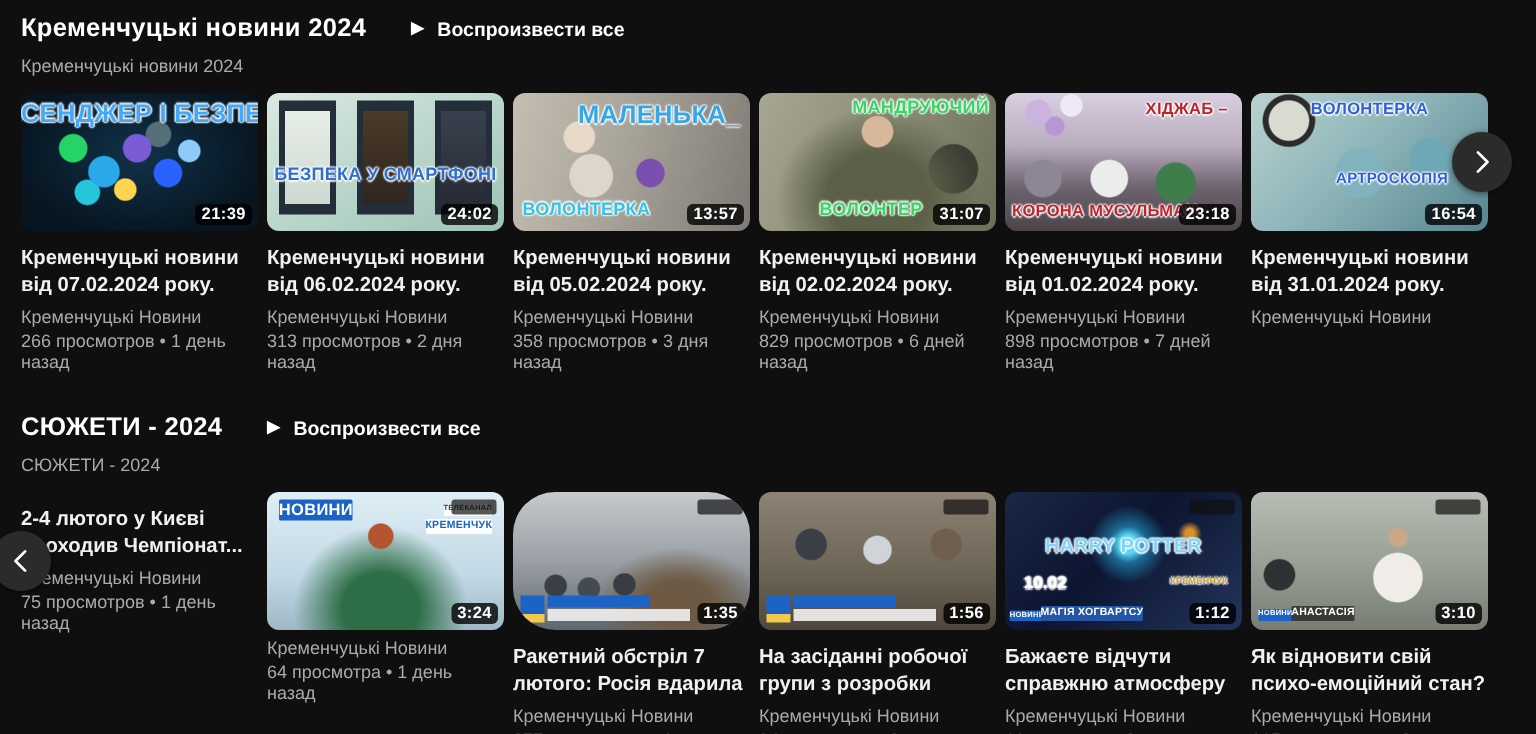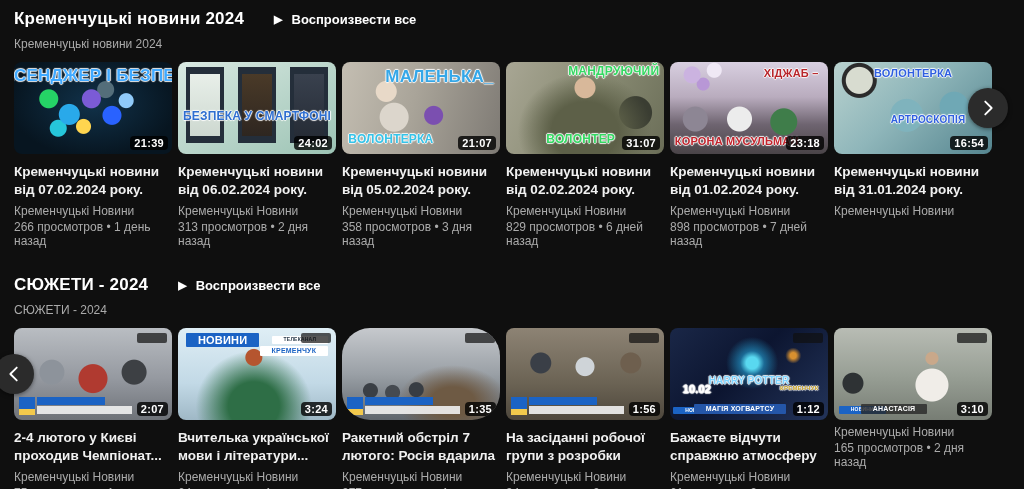"21:07" span.duration { text: 21:07 -> 13:57 }
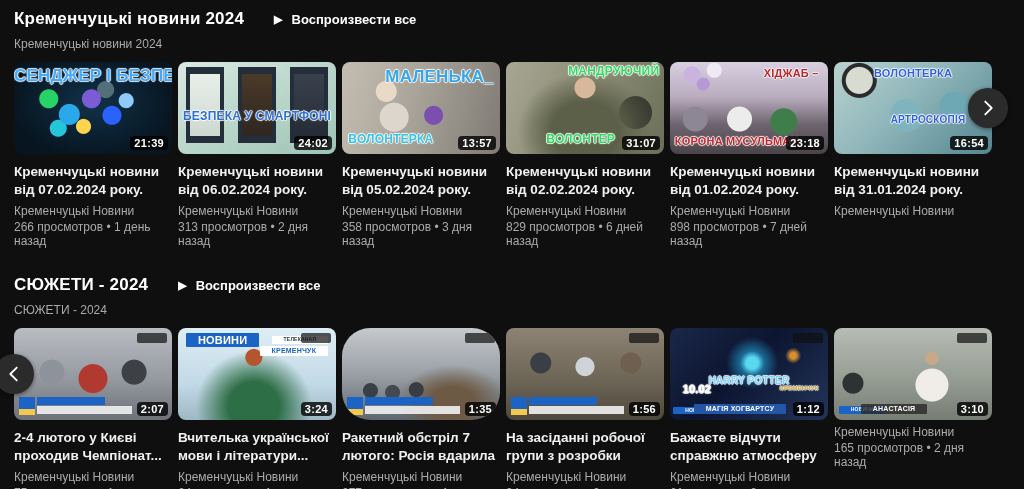"НОВИНИ" .ov-box { padding: 1px 12px -> 1px 0 }
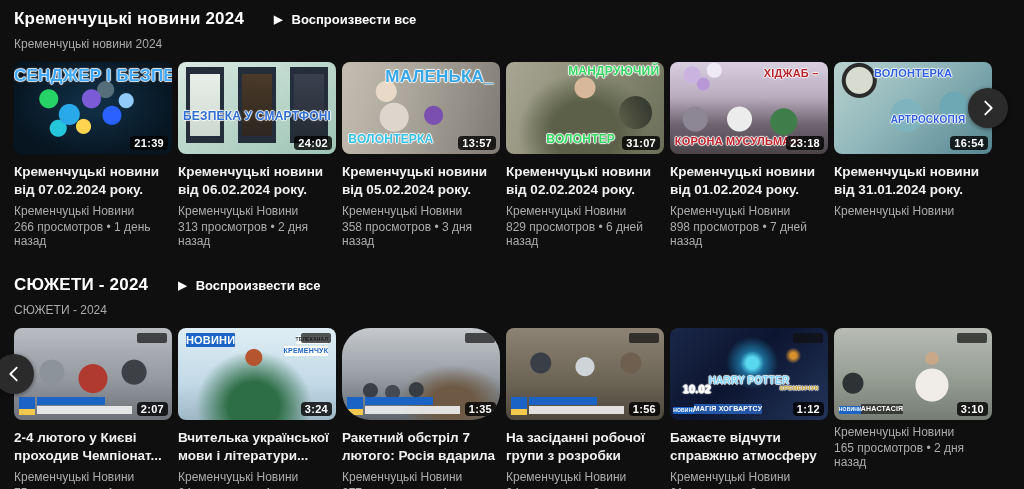"HARRY POTTER" span.ov { font-size: 10px -> 13px; margin-top: 18px -> none }
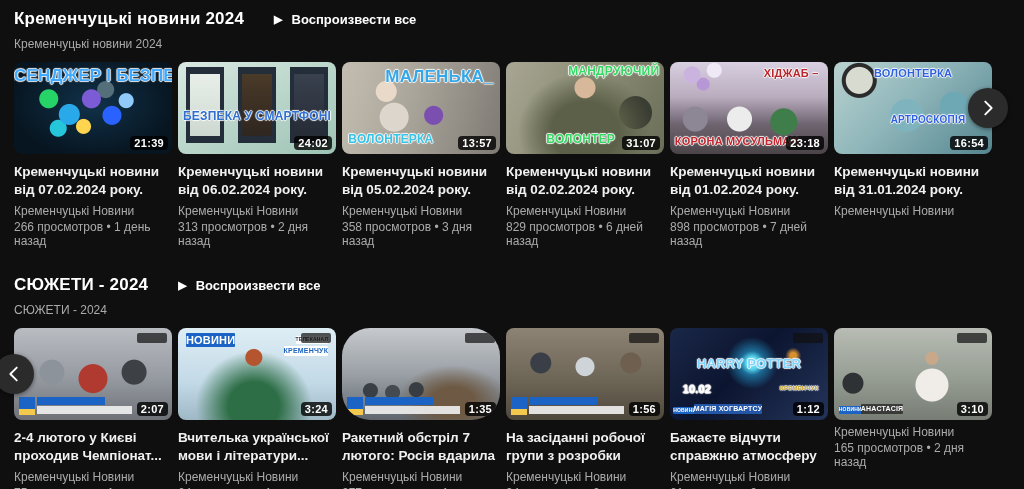"2:07" div.thumb { html: <div> <span>2:07</span> <div> <div></div> <div></div> <div></div> </div> <div></div> </div> -> none }
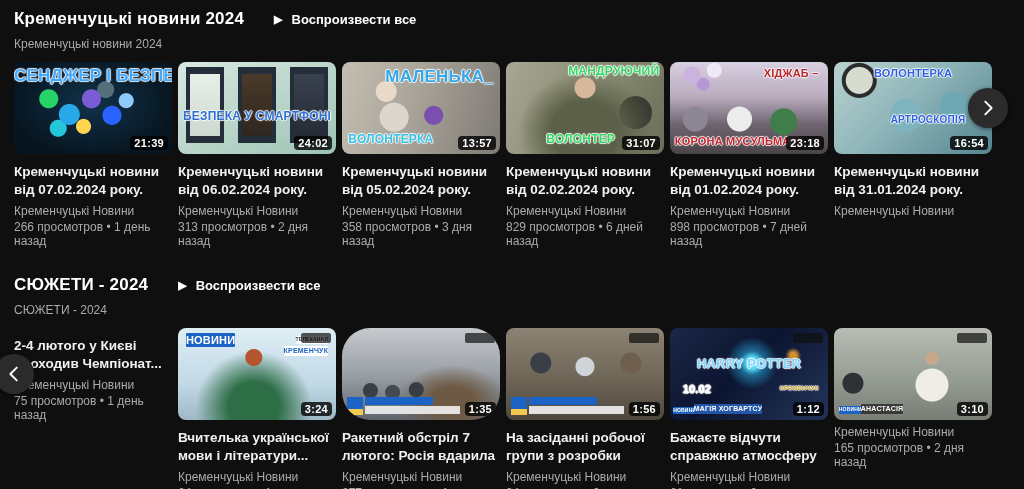"Вчителька української мови і" div.vtitle { html: <div>Вчителька української мови і літератури...</div> -> none }
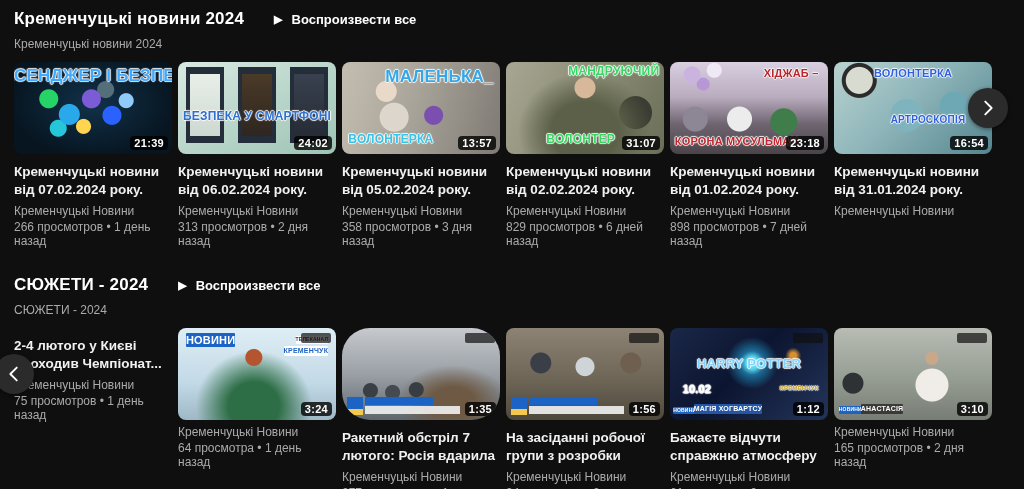"Як відновити свій психо-емоційний стан?" div.vtitle { html: none -> <div>Як відновити свій психо-емоційний стан?</div> }
